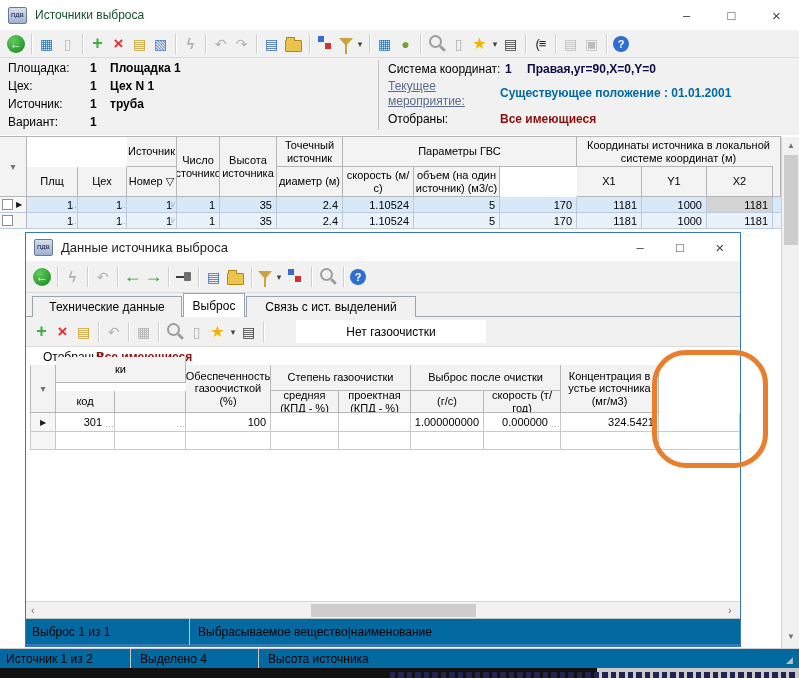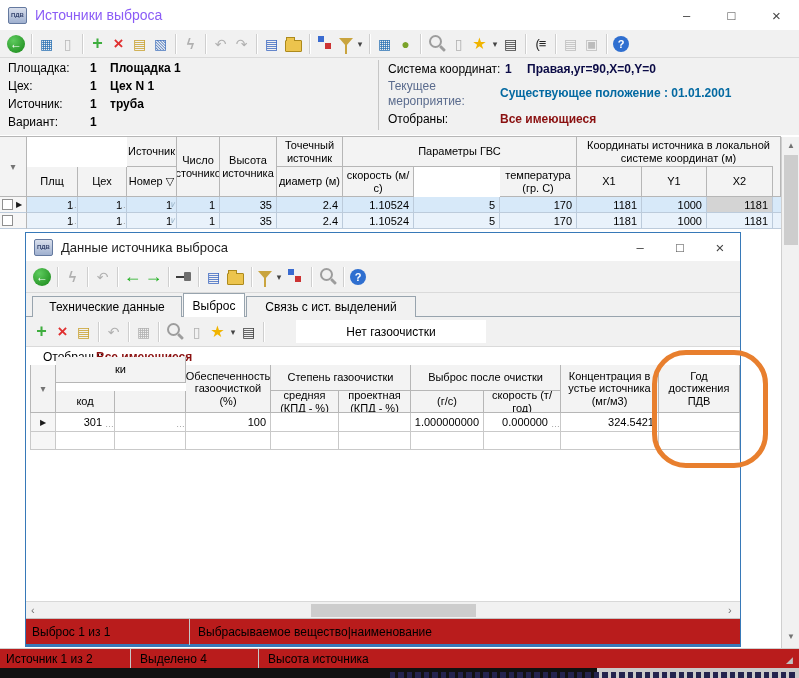"Источники выброса" .wtitle { color: #8b5cf6 -> #14532d; font-size: 14px -> 12px }
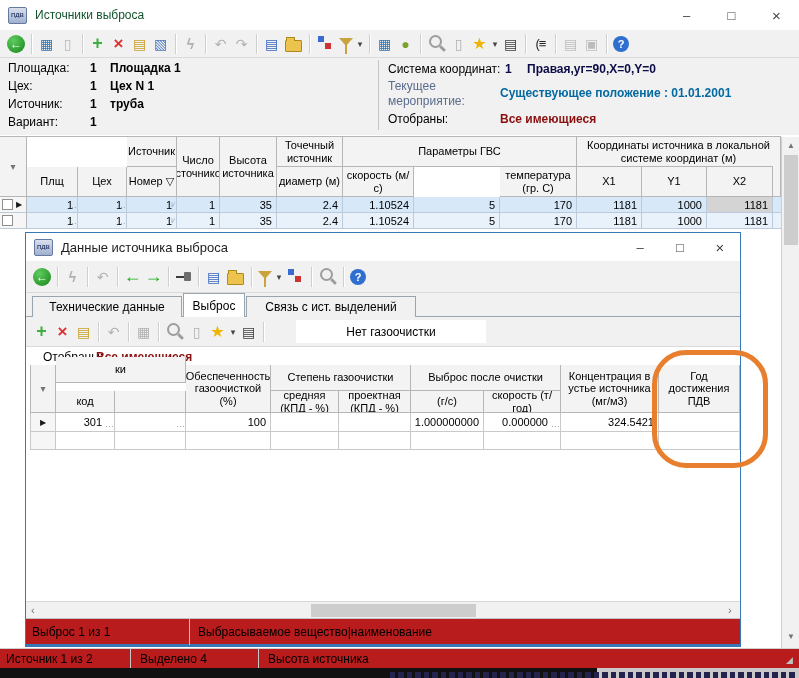"Текущее" .link { text-decoration: none -> underline }
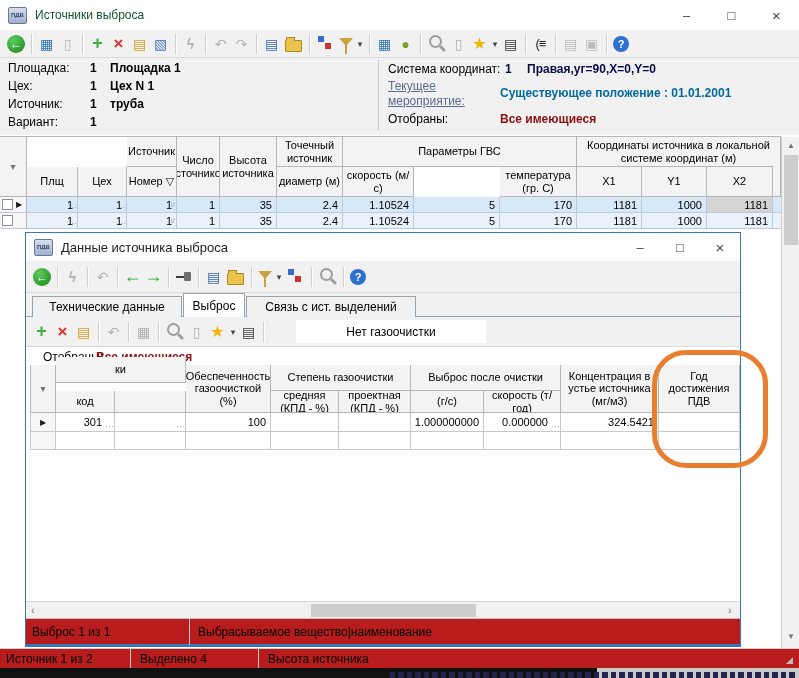"объем (на один источник) (м3/с)" div.hc { html: none -> <div>объем (на один источник) (м3/с)</div> }
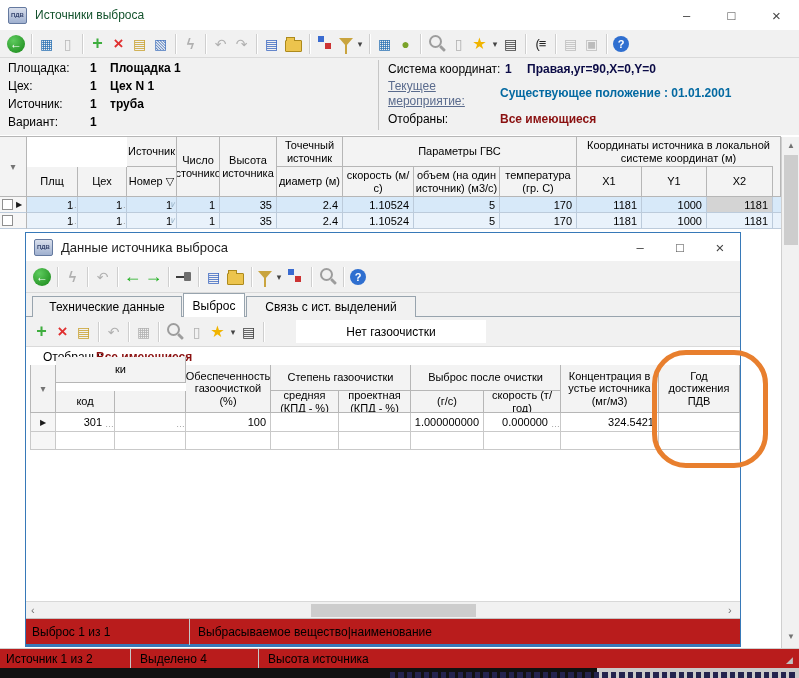"температура (гр. С)" div.hc { html: <div>температура (гр. С)</div> -> none }
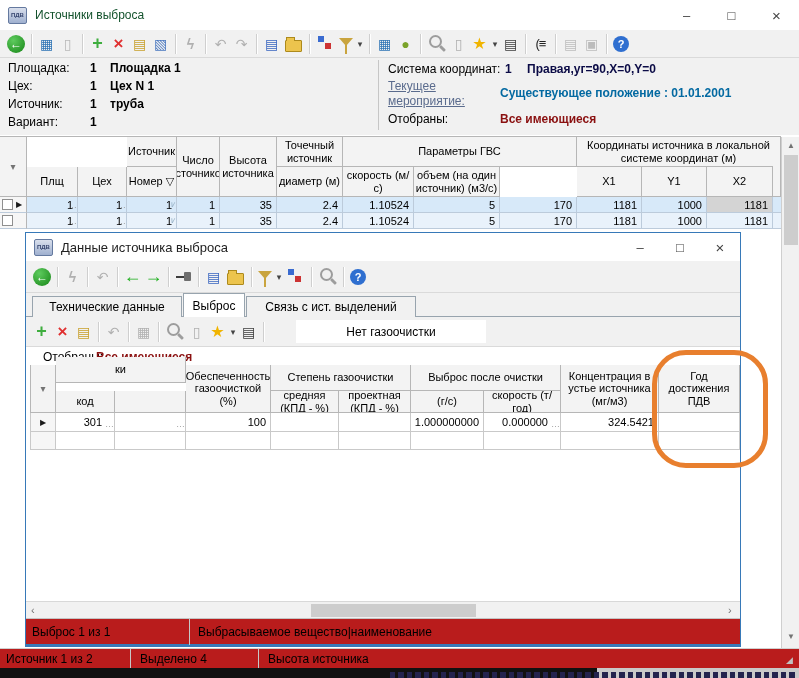"Год достижения ПДВ" div.hc { html: <div>Год достижения ПДВ</div> -> none }
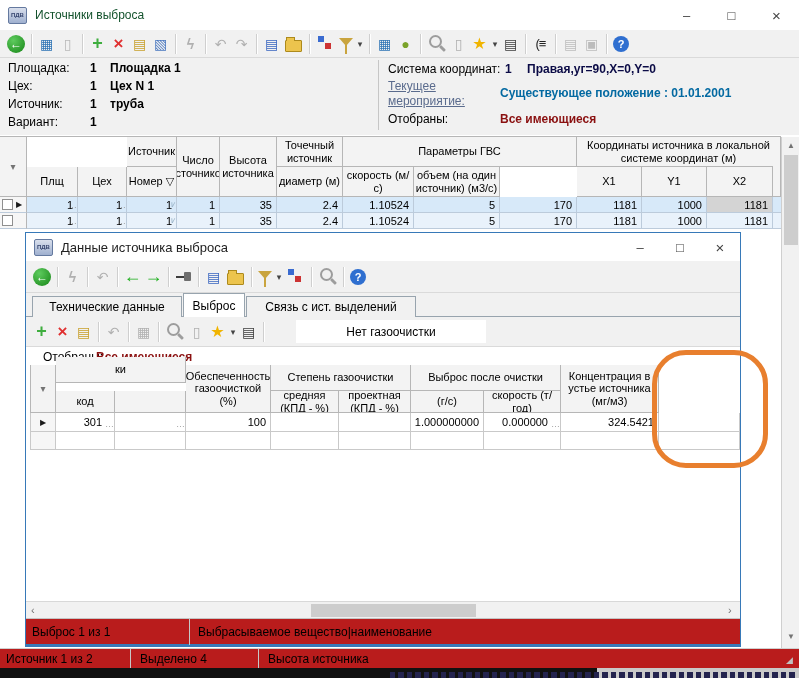"Выброс 1 из 1" .status { background: #b91c1c -> #0369a1 }
